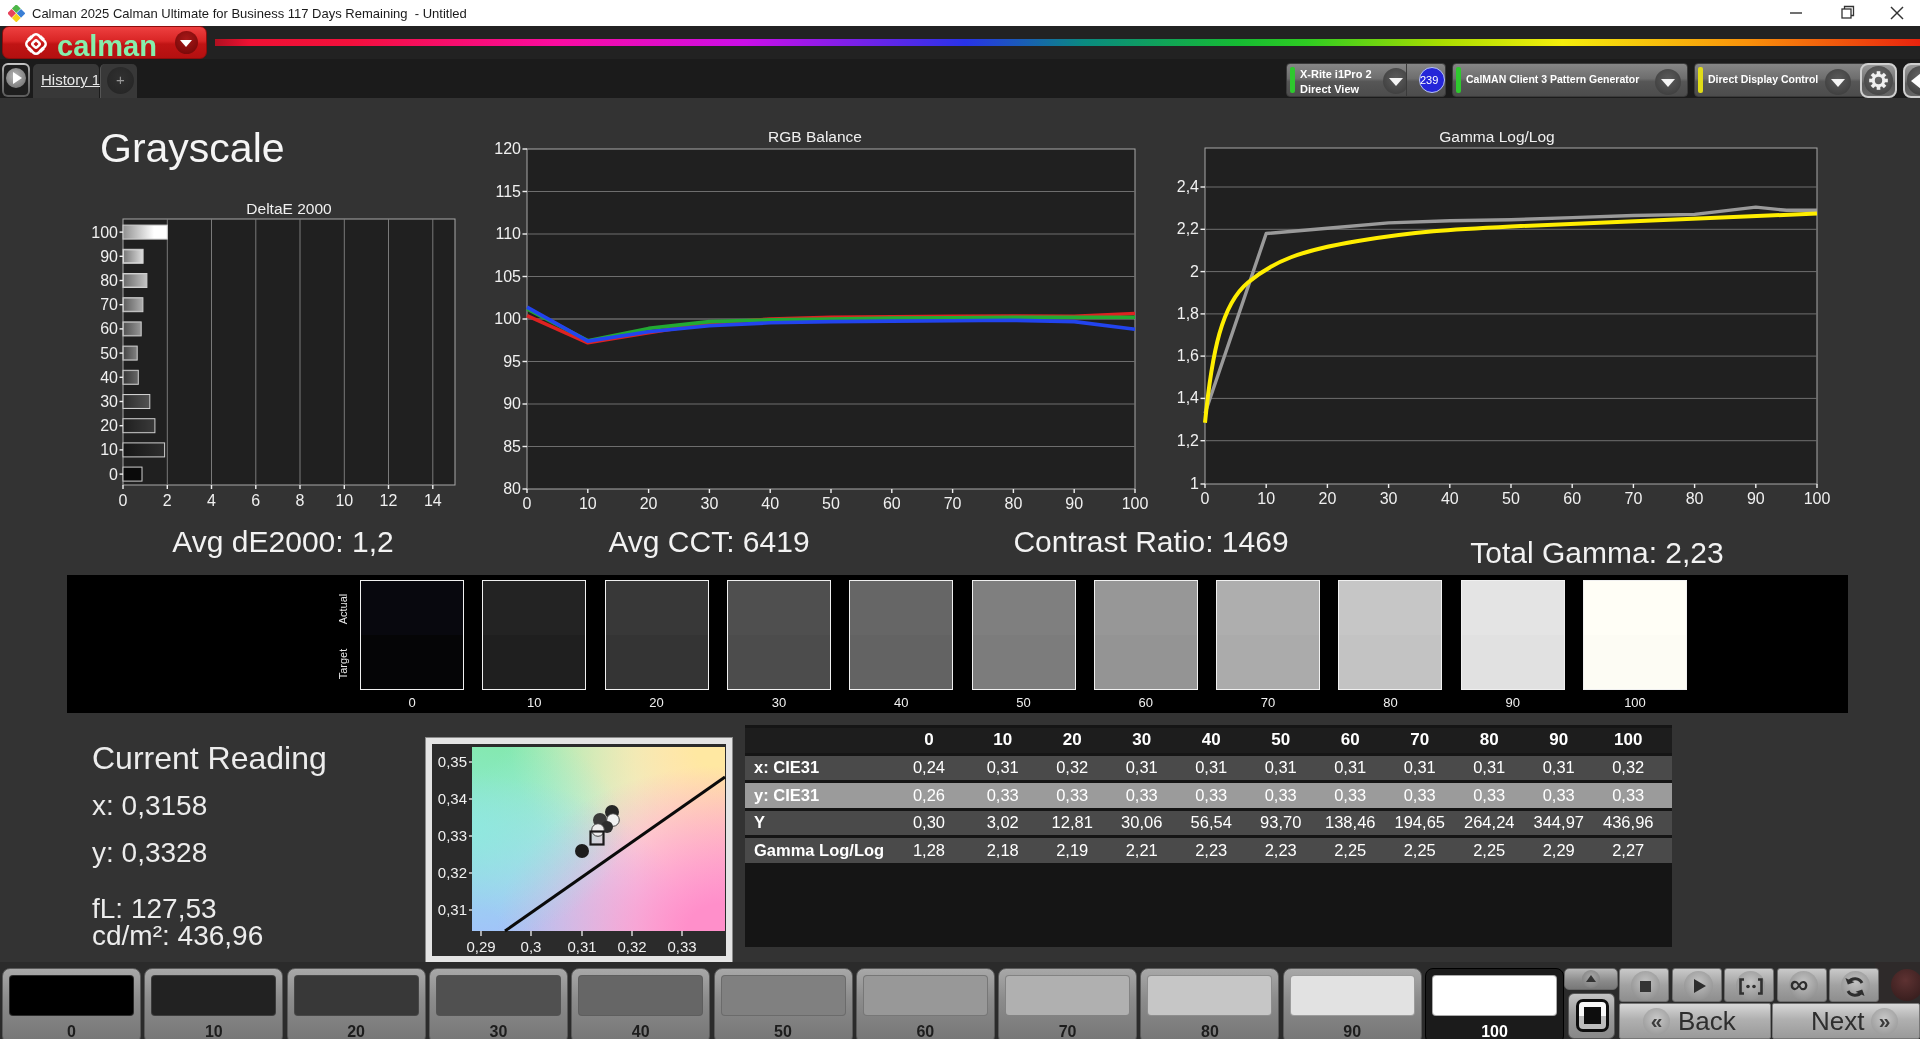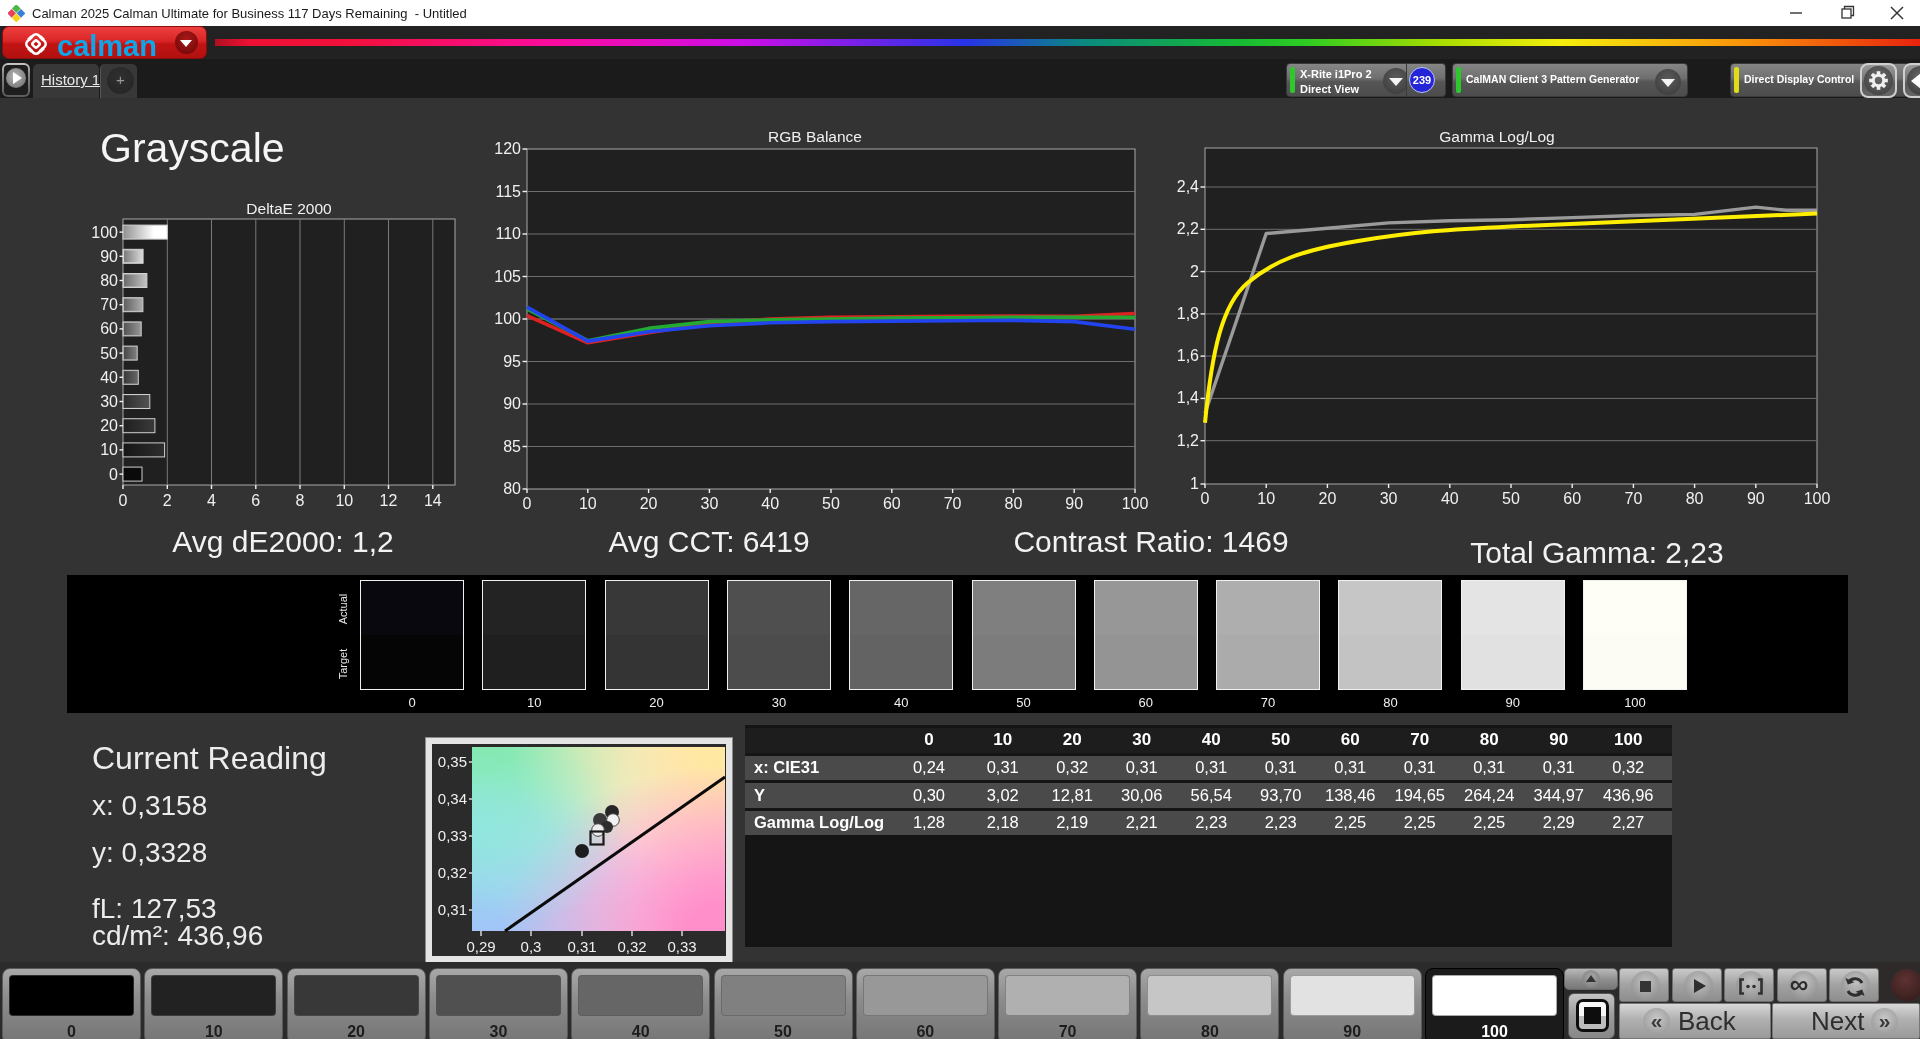"calman" div.abs { color: #0ea5e9 -> #86efac }
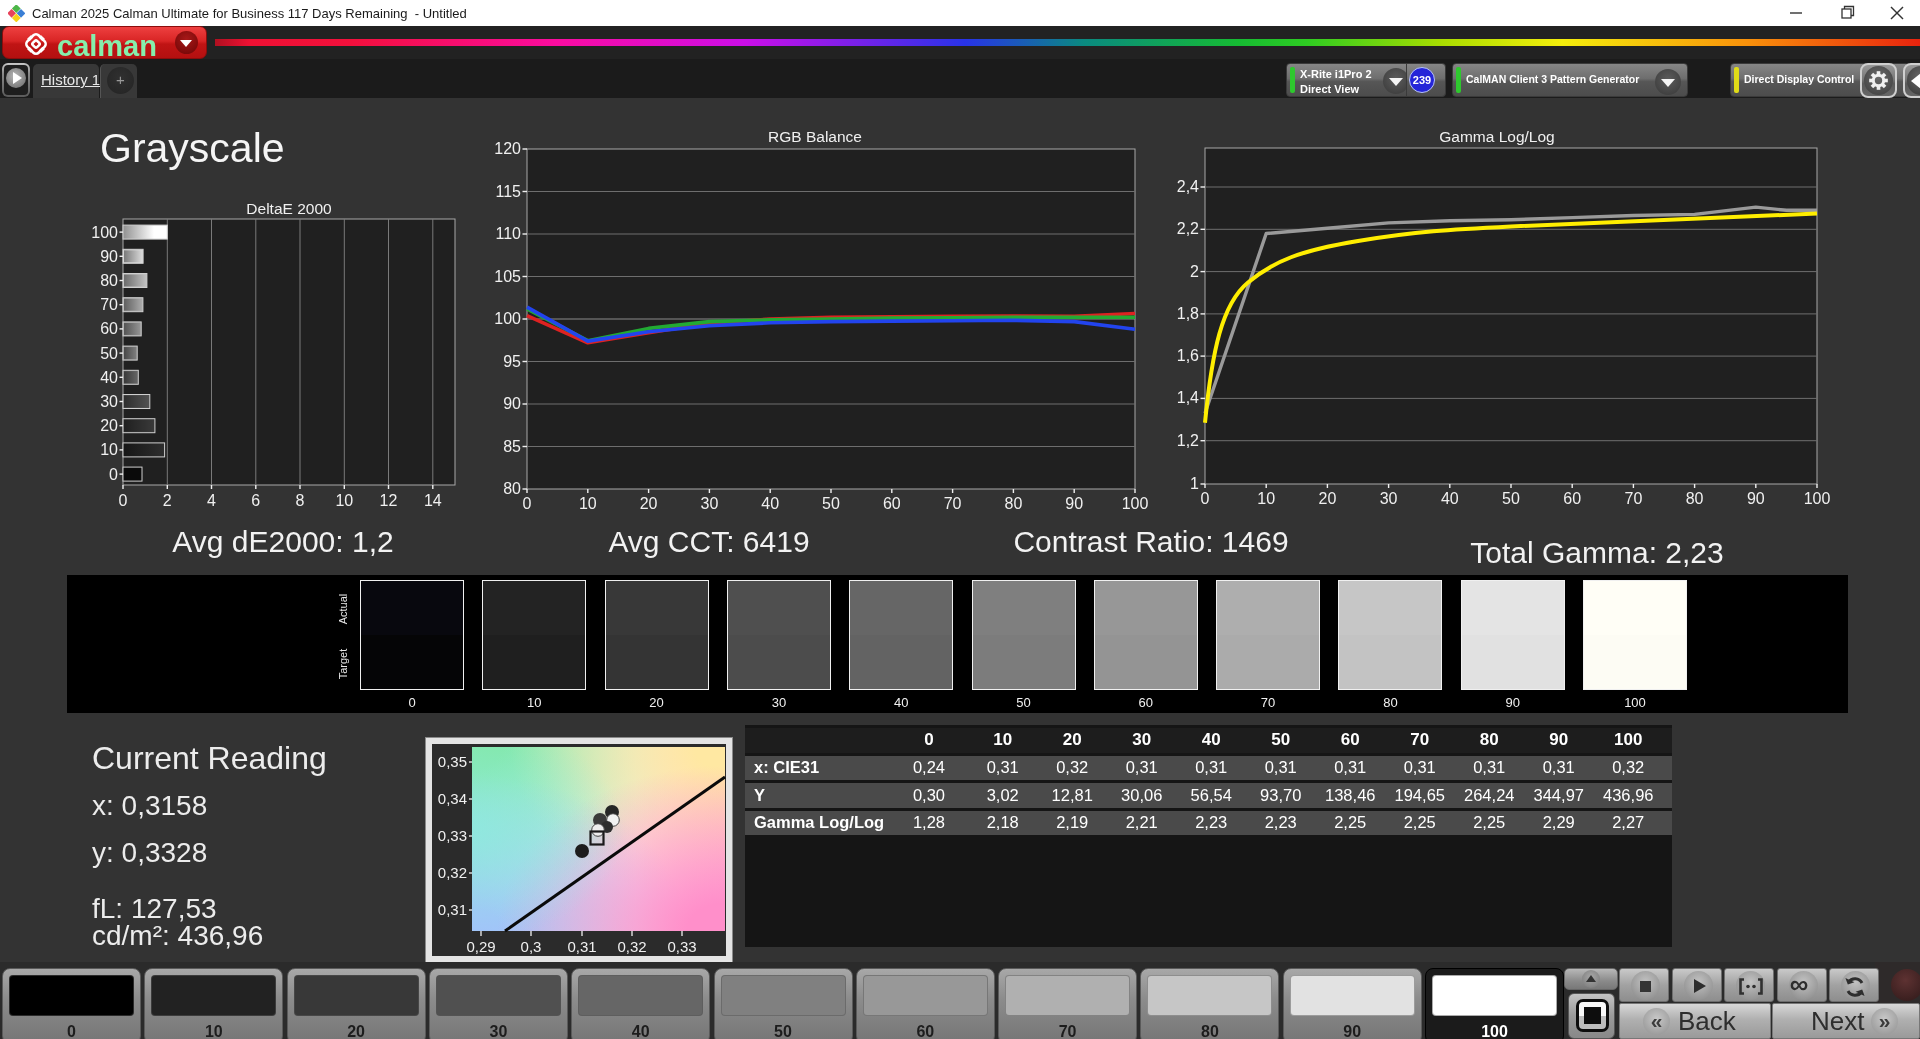"239" div { font-weight: bold -> normal; left: 2px -> 12px; text-align: center -> none }
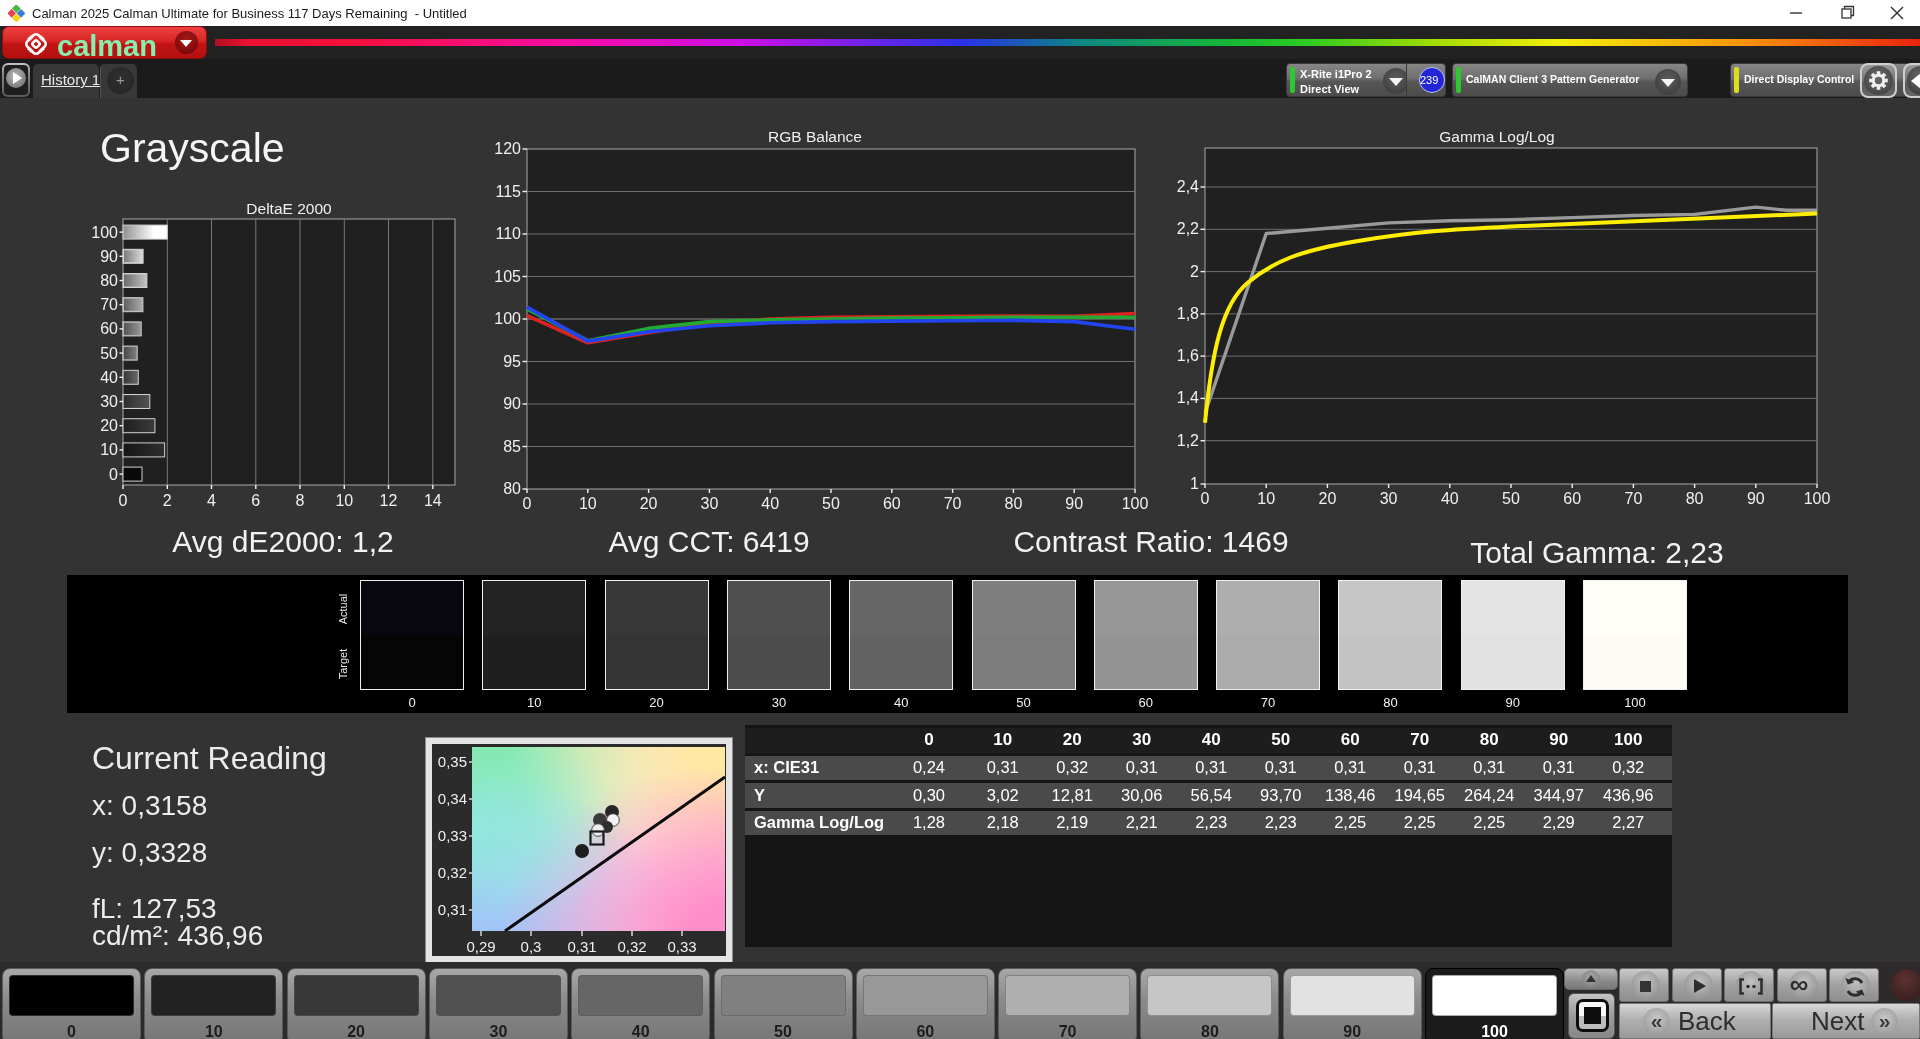"Direct Display Control" div.dd { margin-left: 36px -> none }
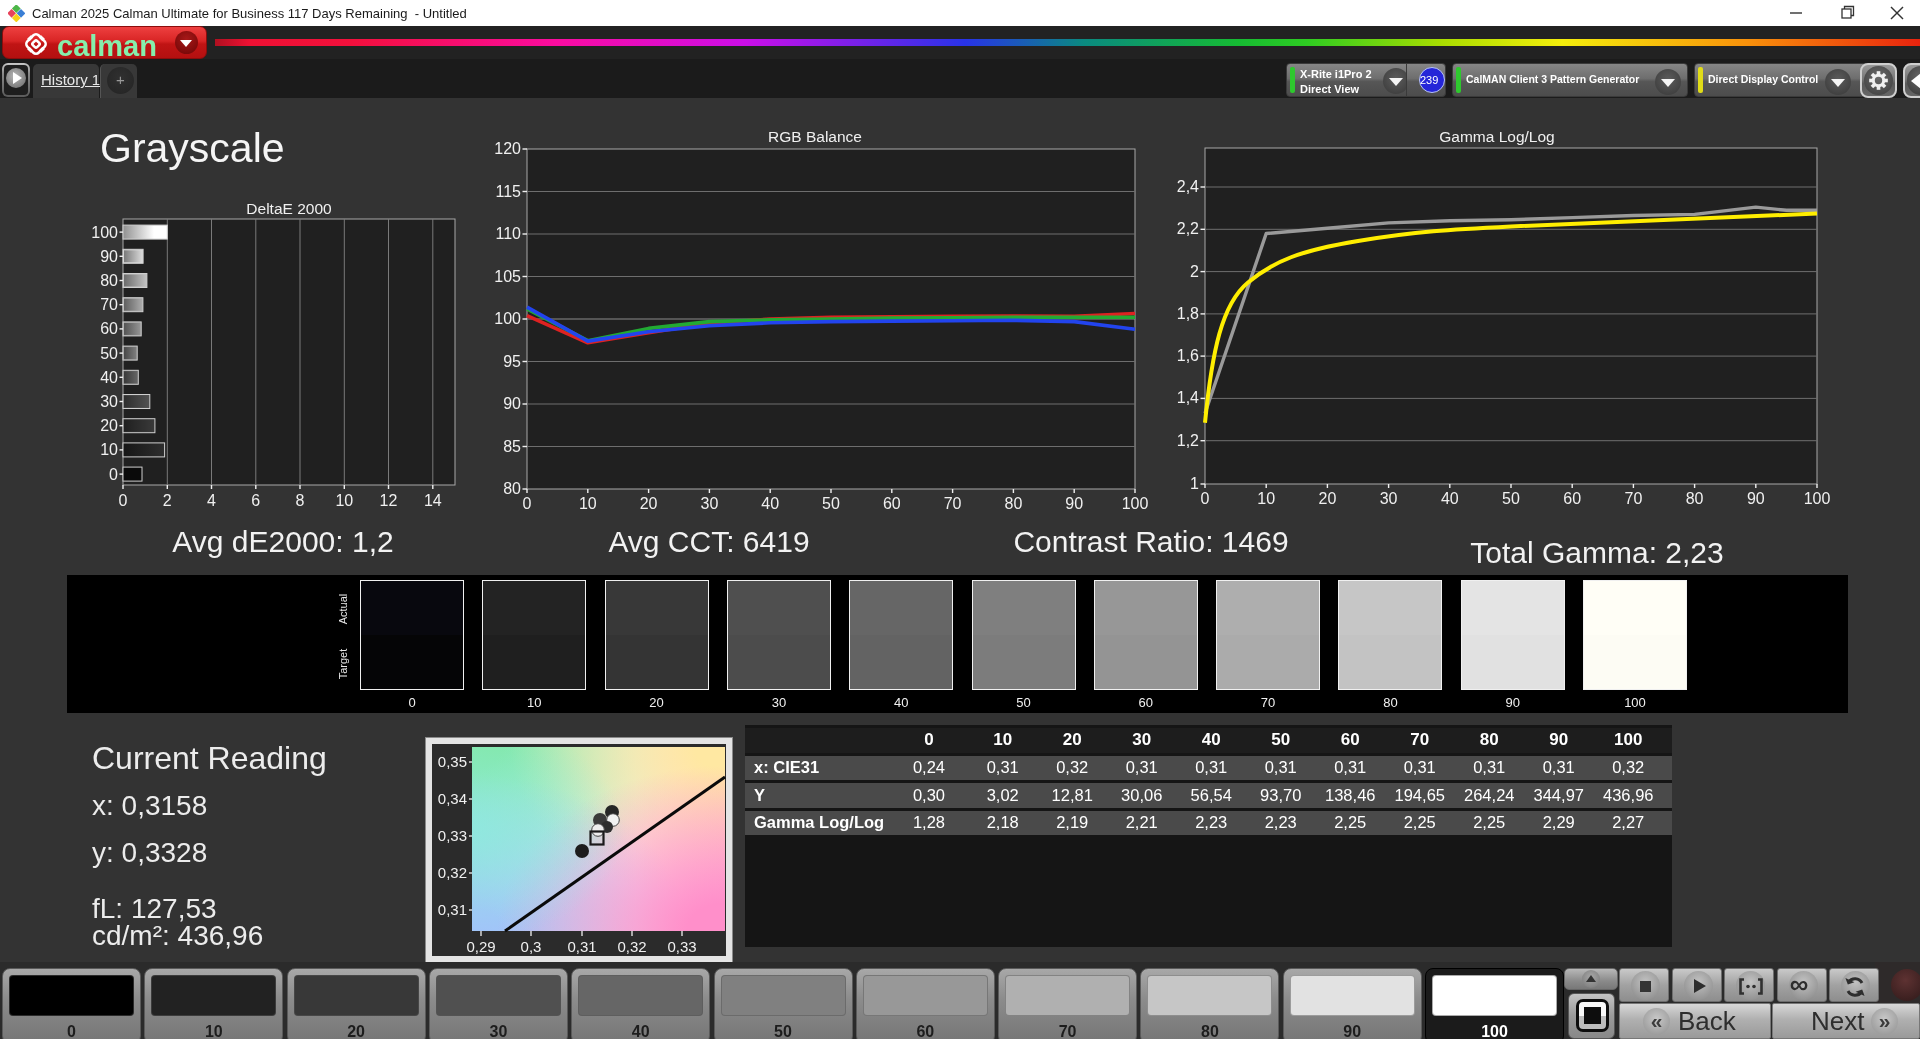"y: CIE31" tr.lite { html: none -> <tr> <td>y: CIE31</td> <td>0,26</td> <td>0,33</td> <td>0,33</td> <td>0,33</td> <td>0,33</td> <td>0,33</td> <td>0,33</td> <td>0,33</td> <td>0,33</td> <td>0,33</td> <td>0,33</td> </tr> }
